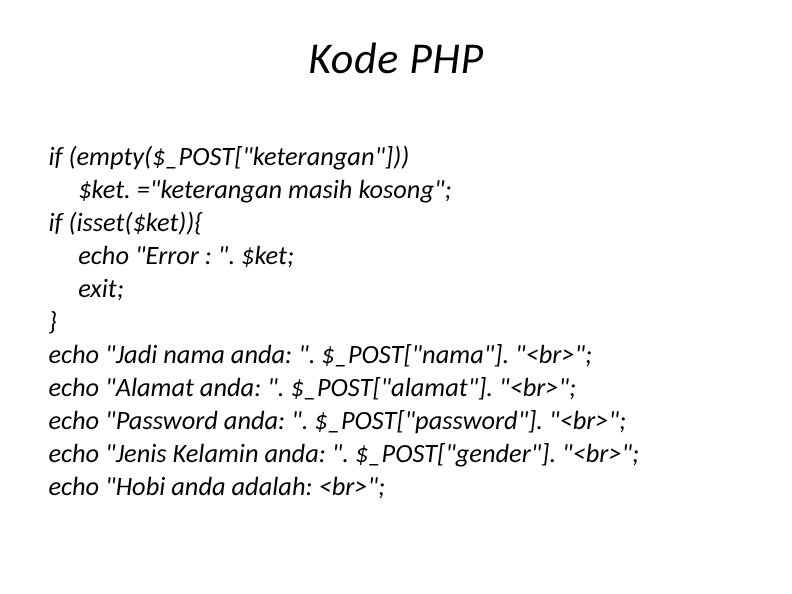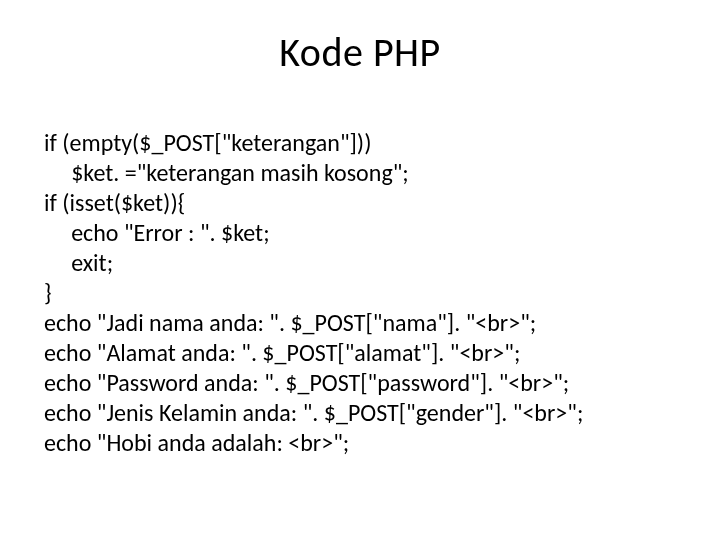"Kode PHP" .slide { font-style: none -> italic }
